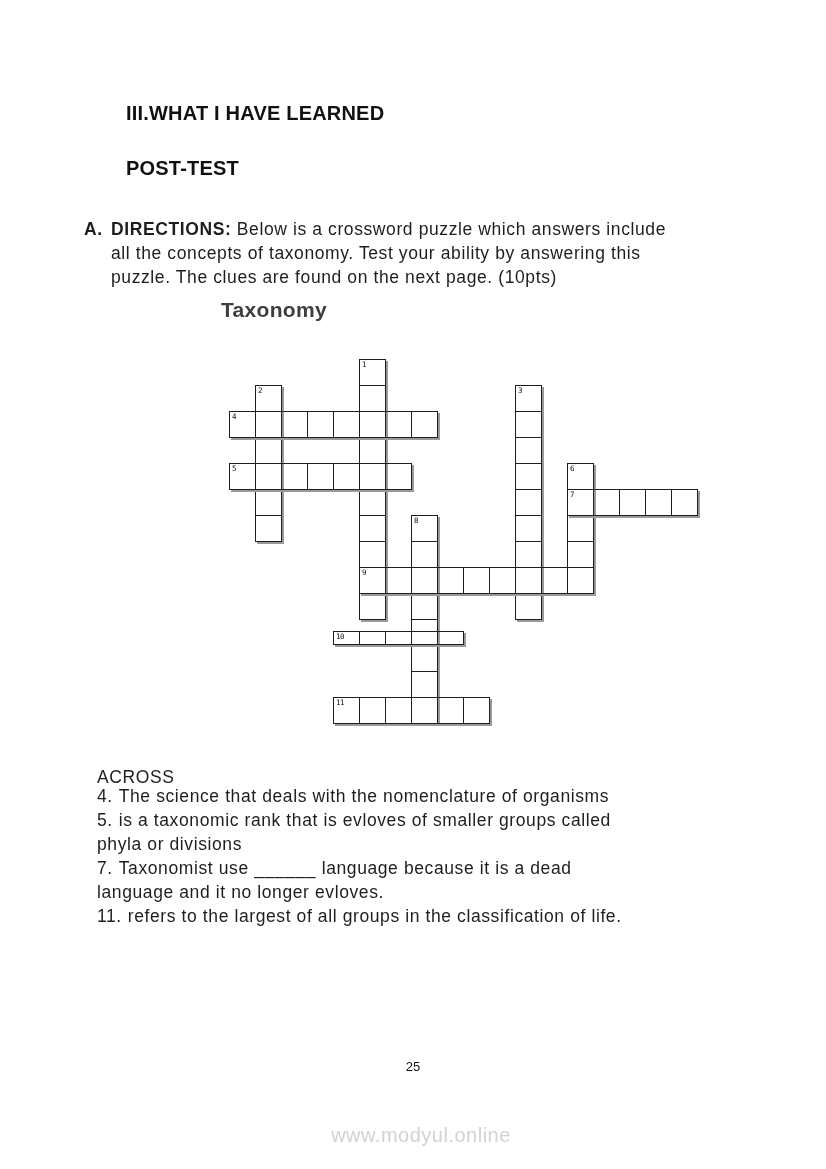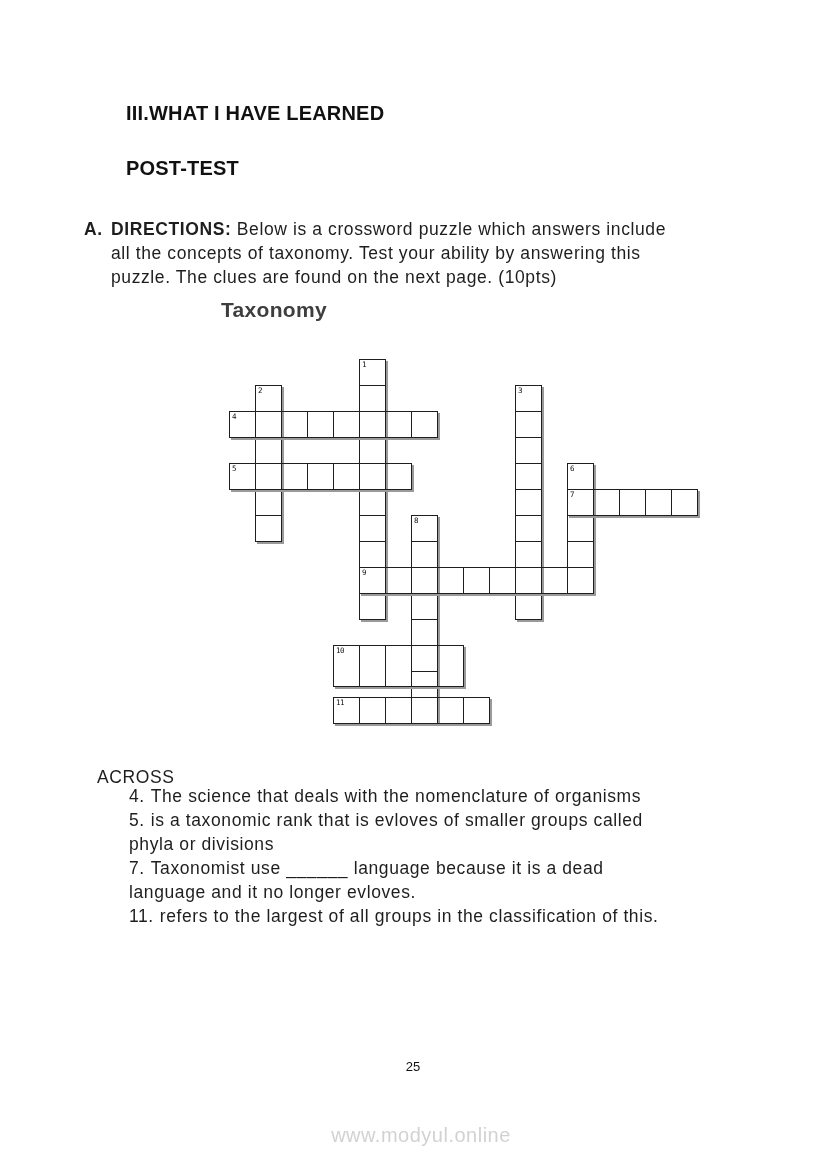"10" div.word { height: 42px -> 14px; top: 286px -> 272px }
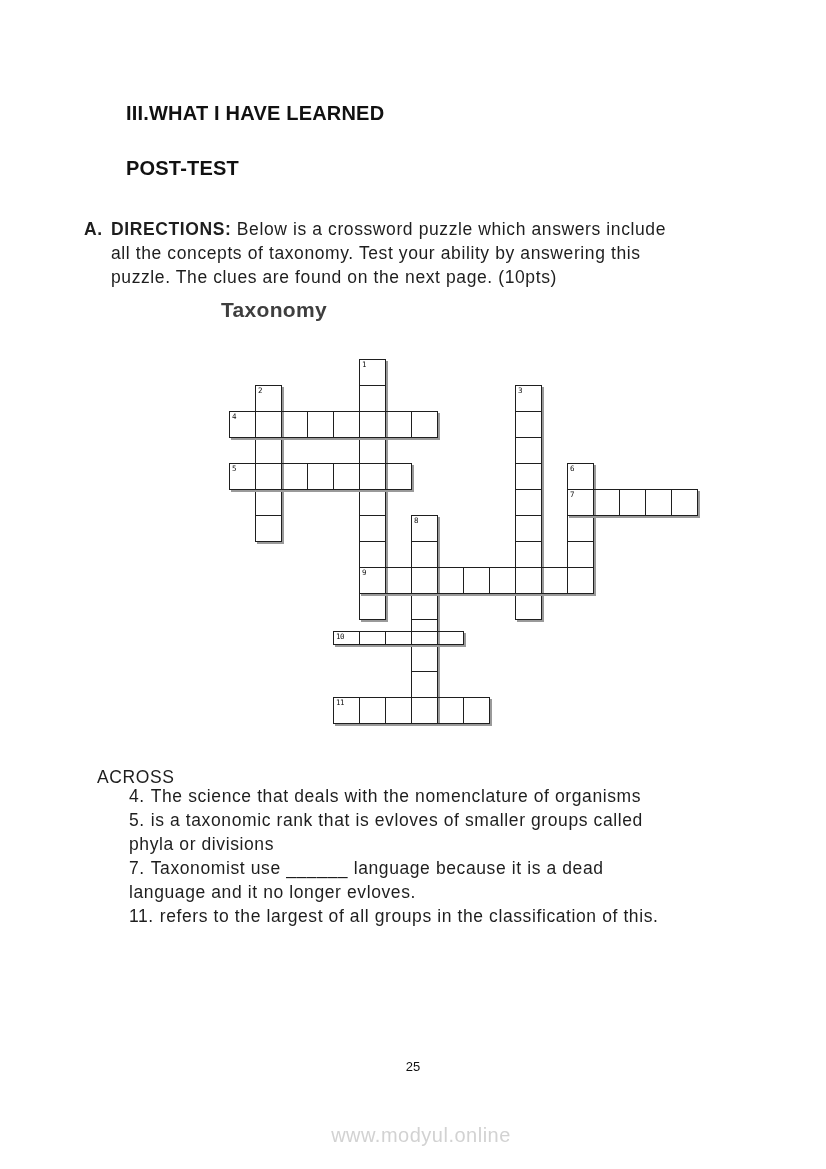"4. The science that deals" .clues-list { margin-left: 32px -> none }
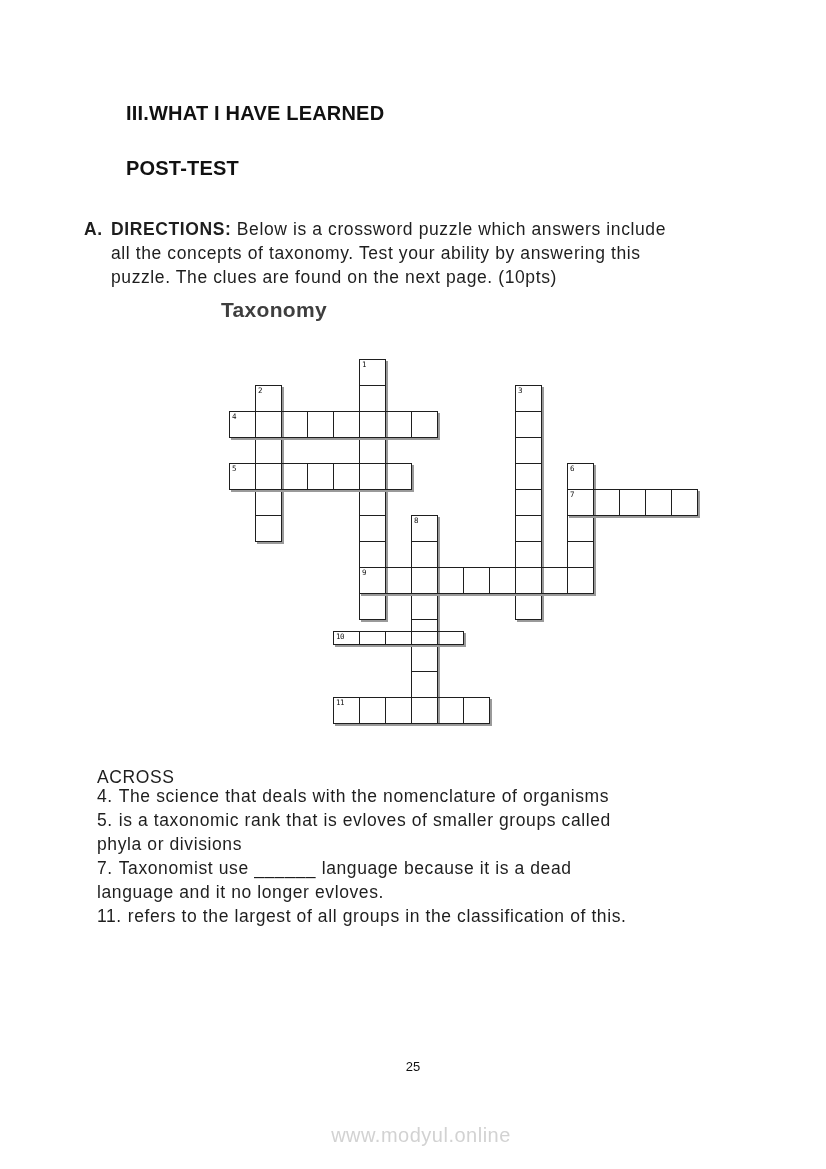"refers to the largest of" span.clue-text { text: this -> life }
